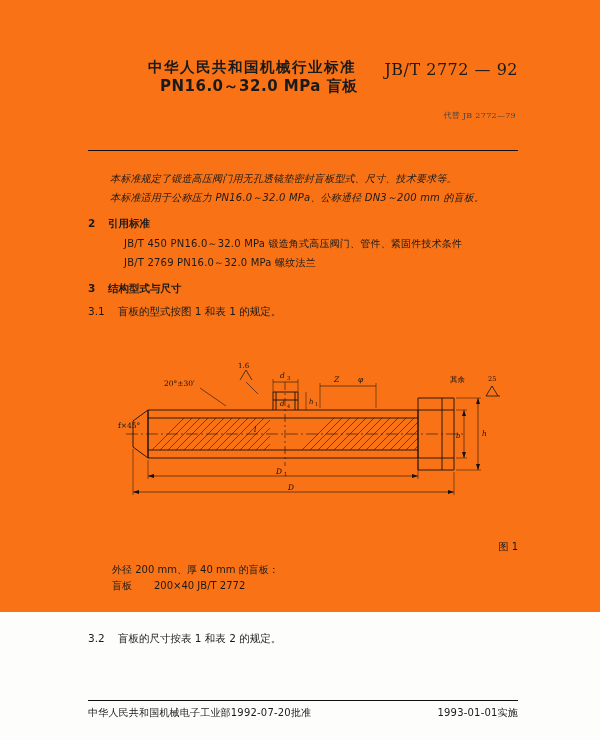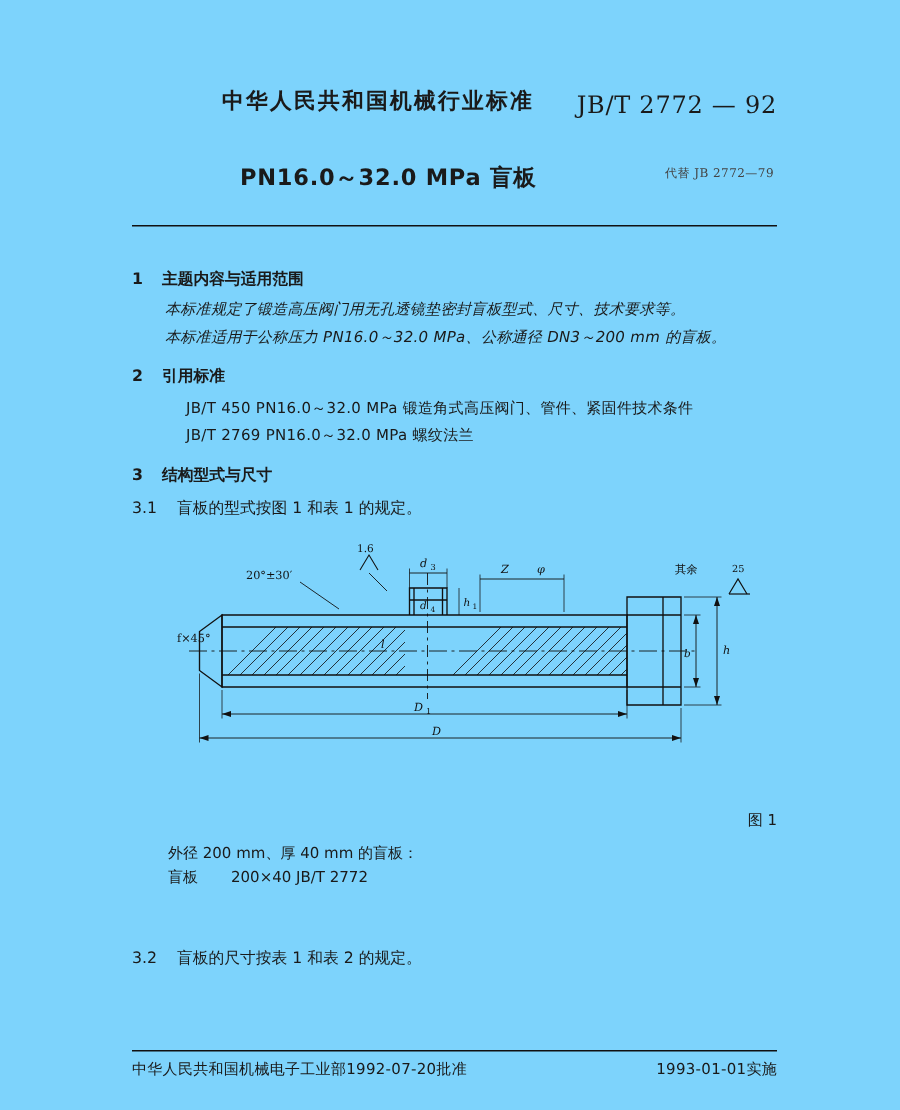"中华人民共和国机械行业标准" .page { background: #7dd3fc -> #f97316; height: 740px -> 612px }
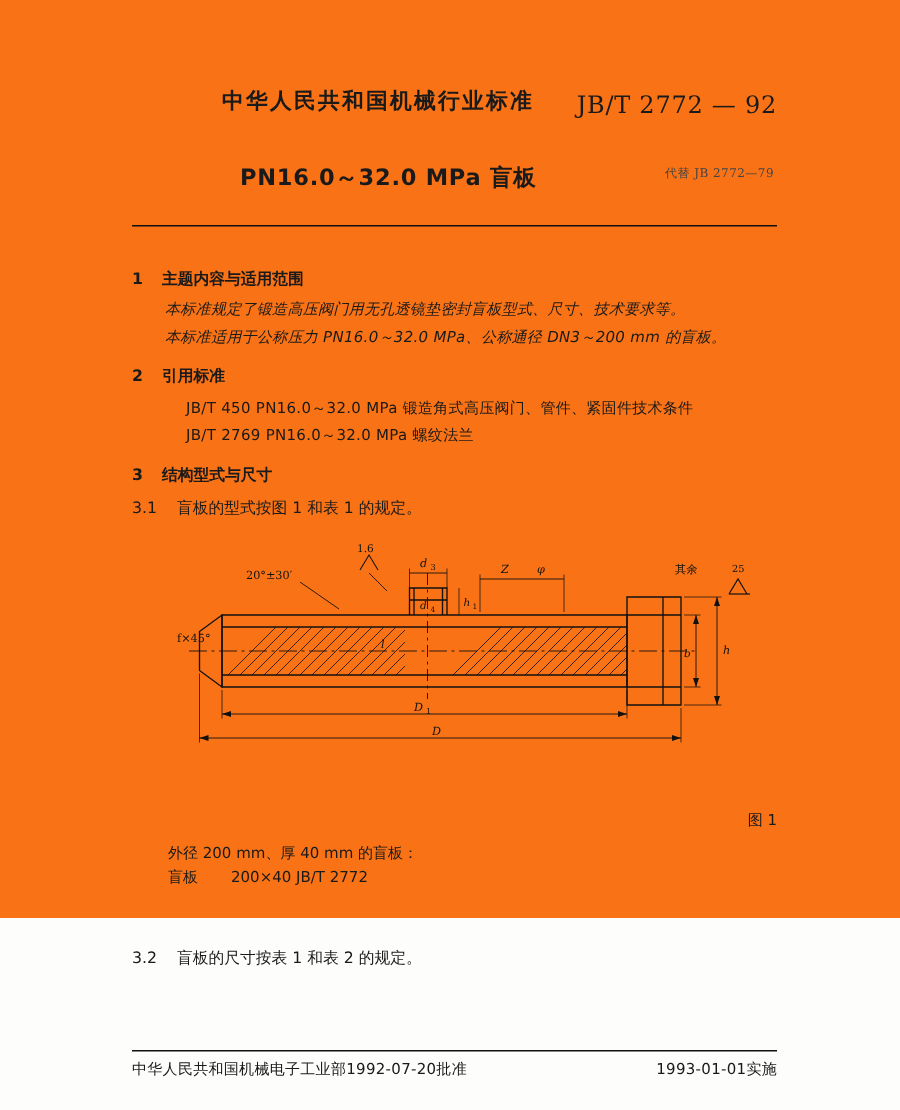"PN16.0～32.0 MPa 盲板" .main-title { margin-top: 32px -> none }
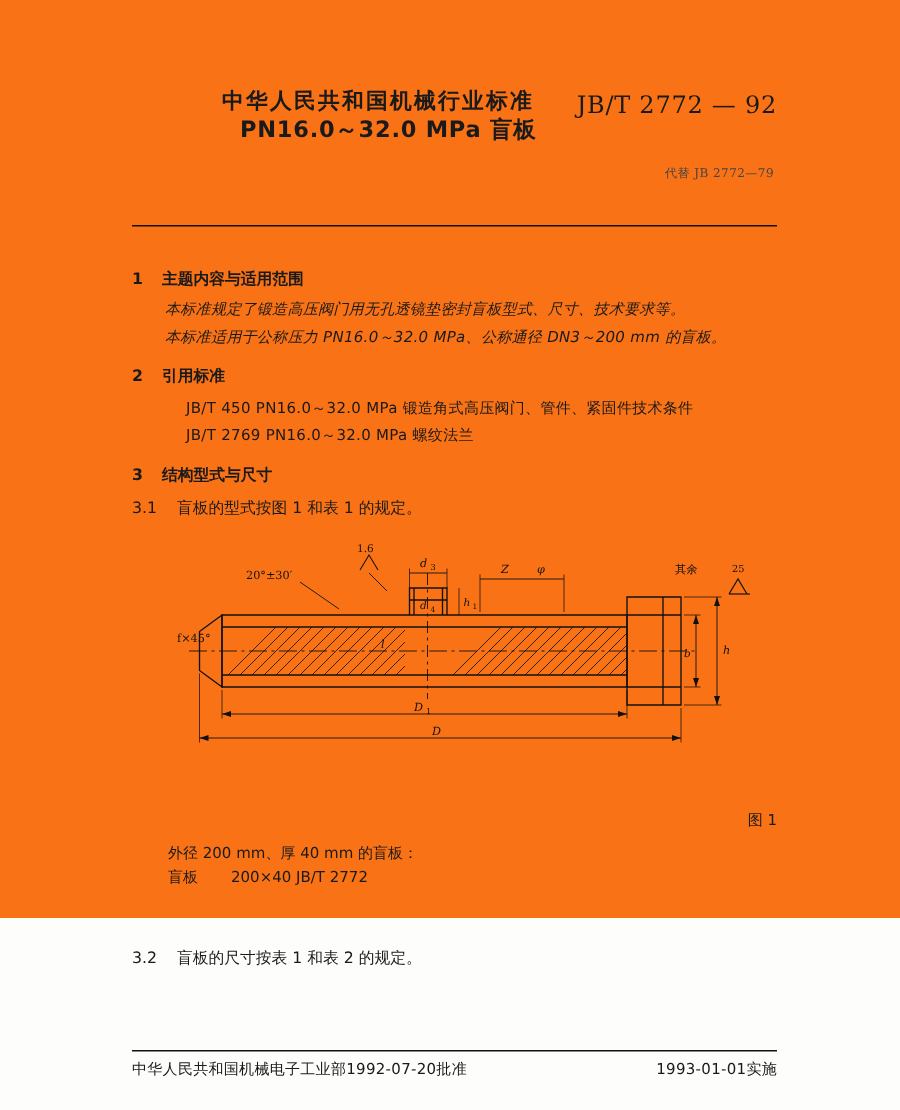"1 主题内容与适用范围" div.sect-head { html: <div> <span>1</span><span>主题内容与适用范围</span> </div> -> none }
